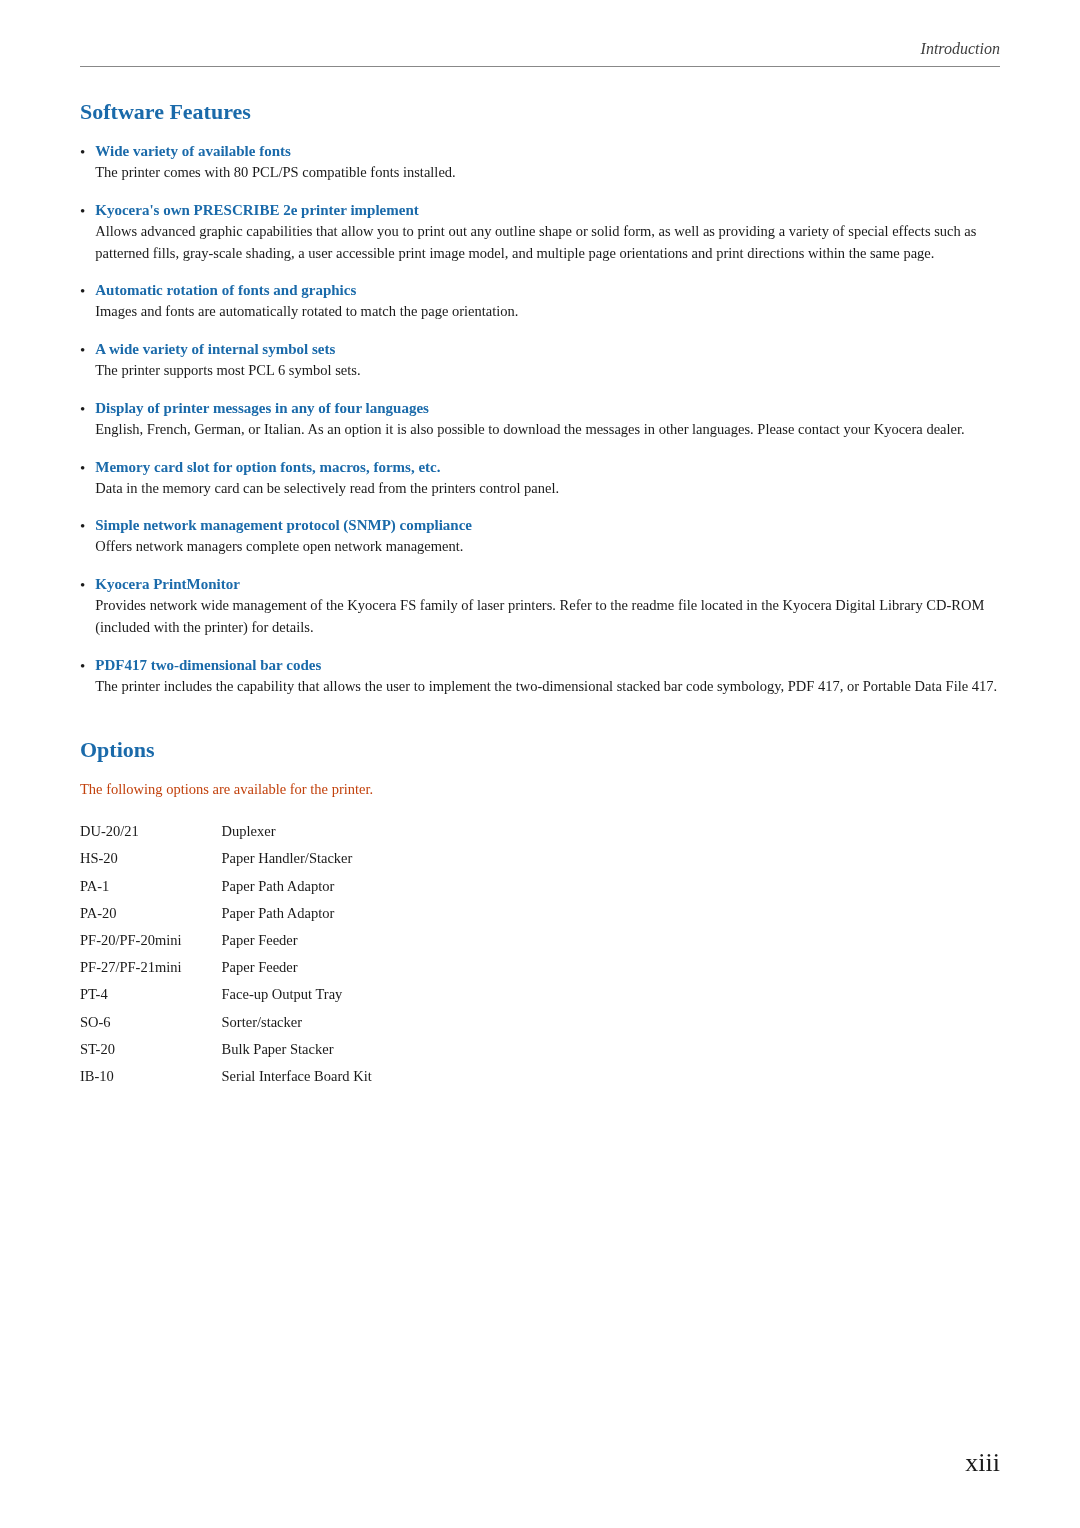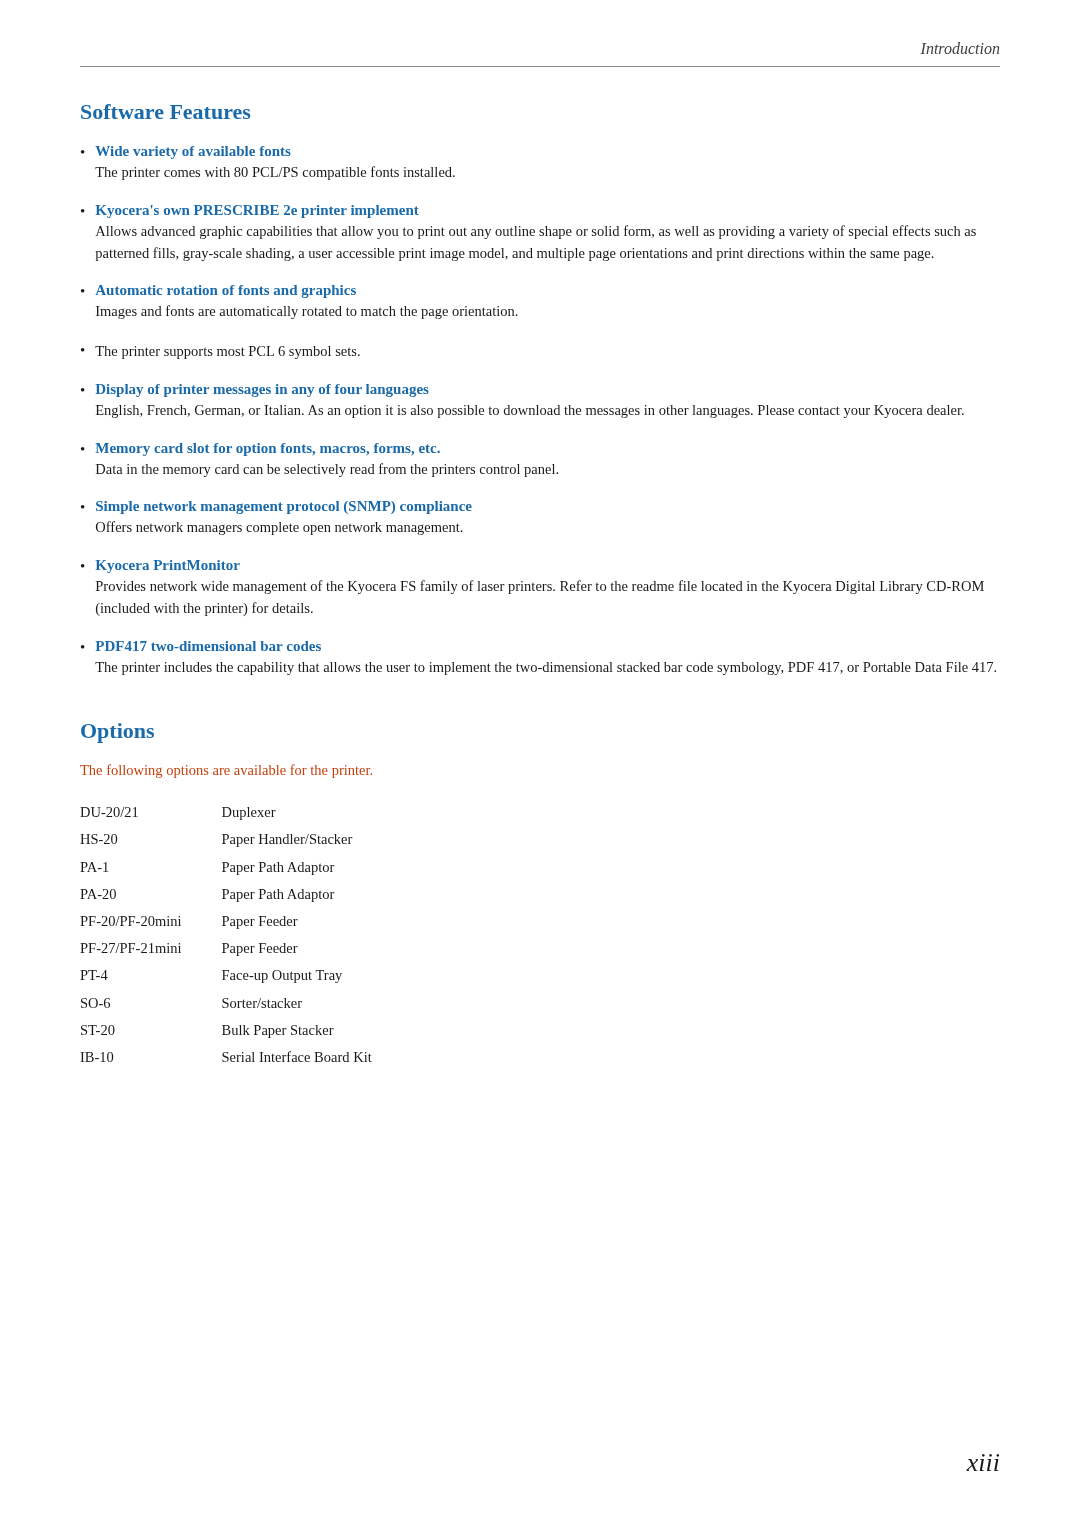"A wide variety of internal" div.feature-title { html: none -> <div>A wide variety of internal symbol sets</div> }
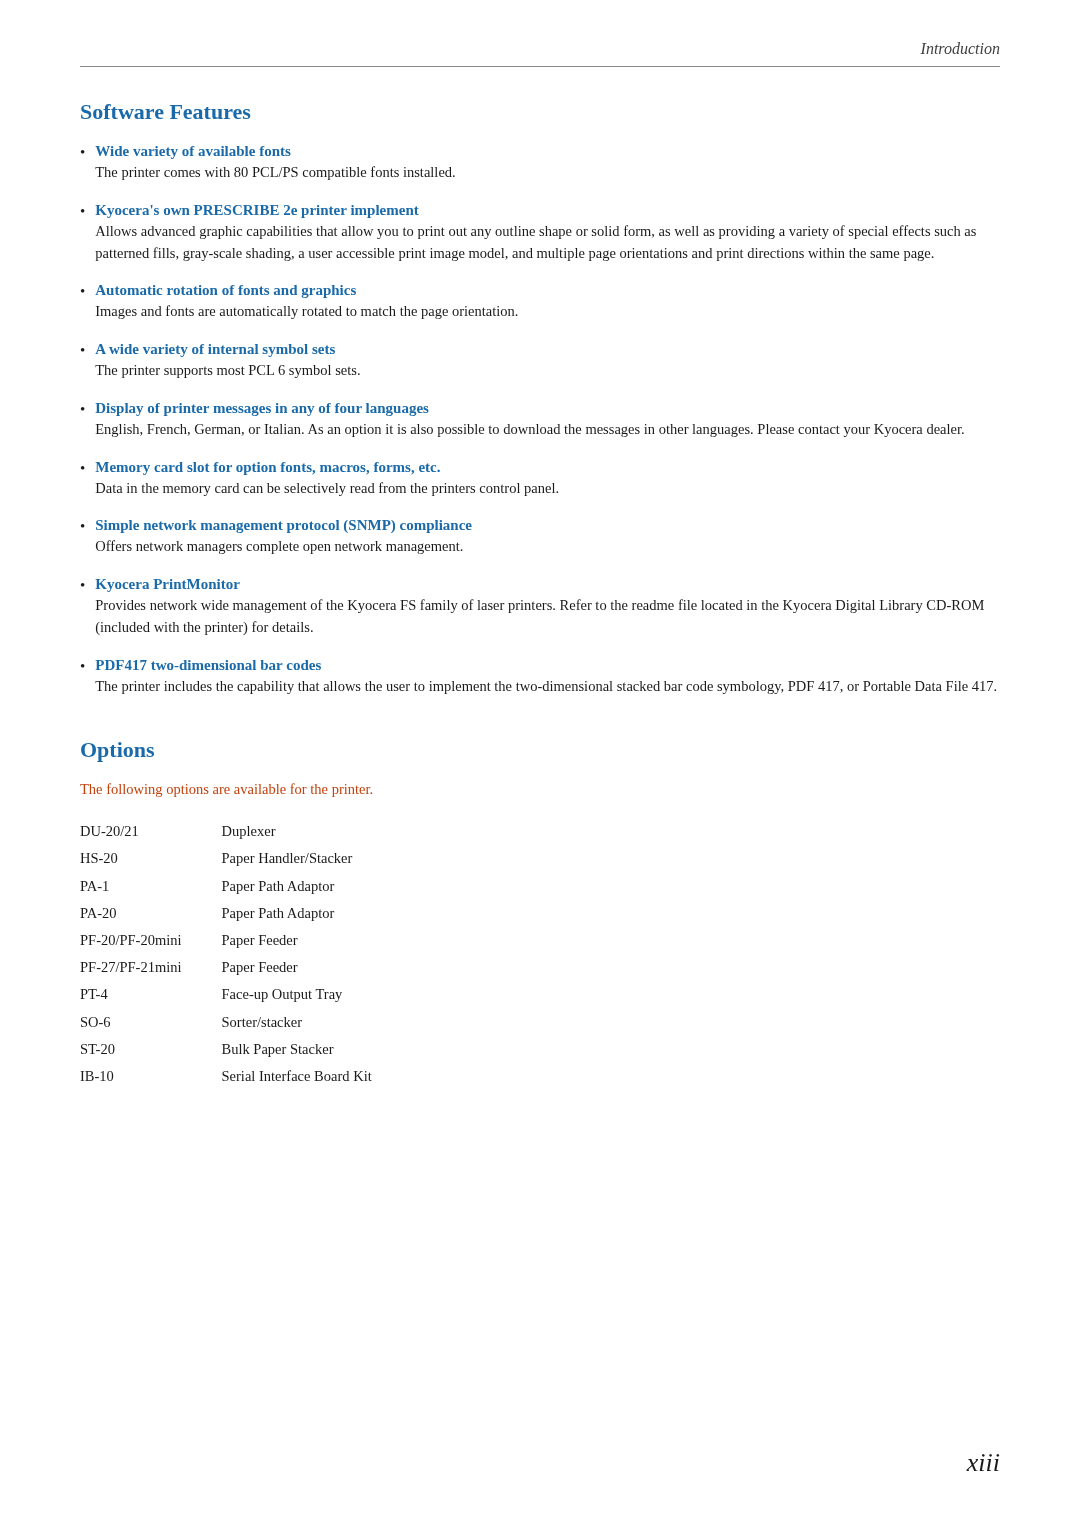"xiii" .page-footer { font-style: italic -> none }
